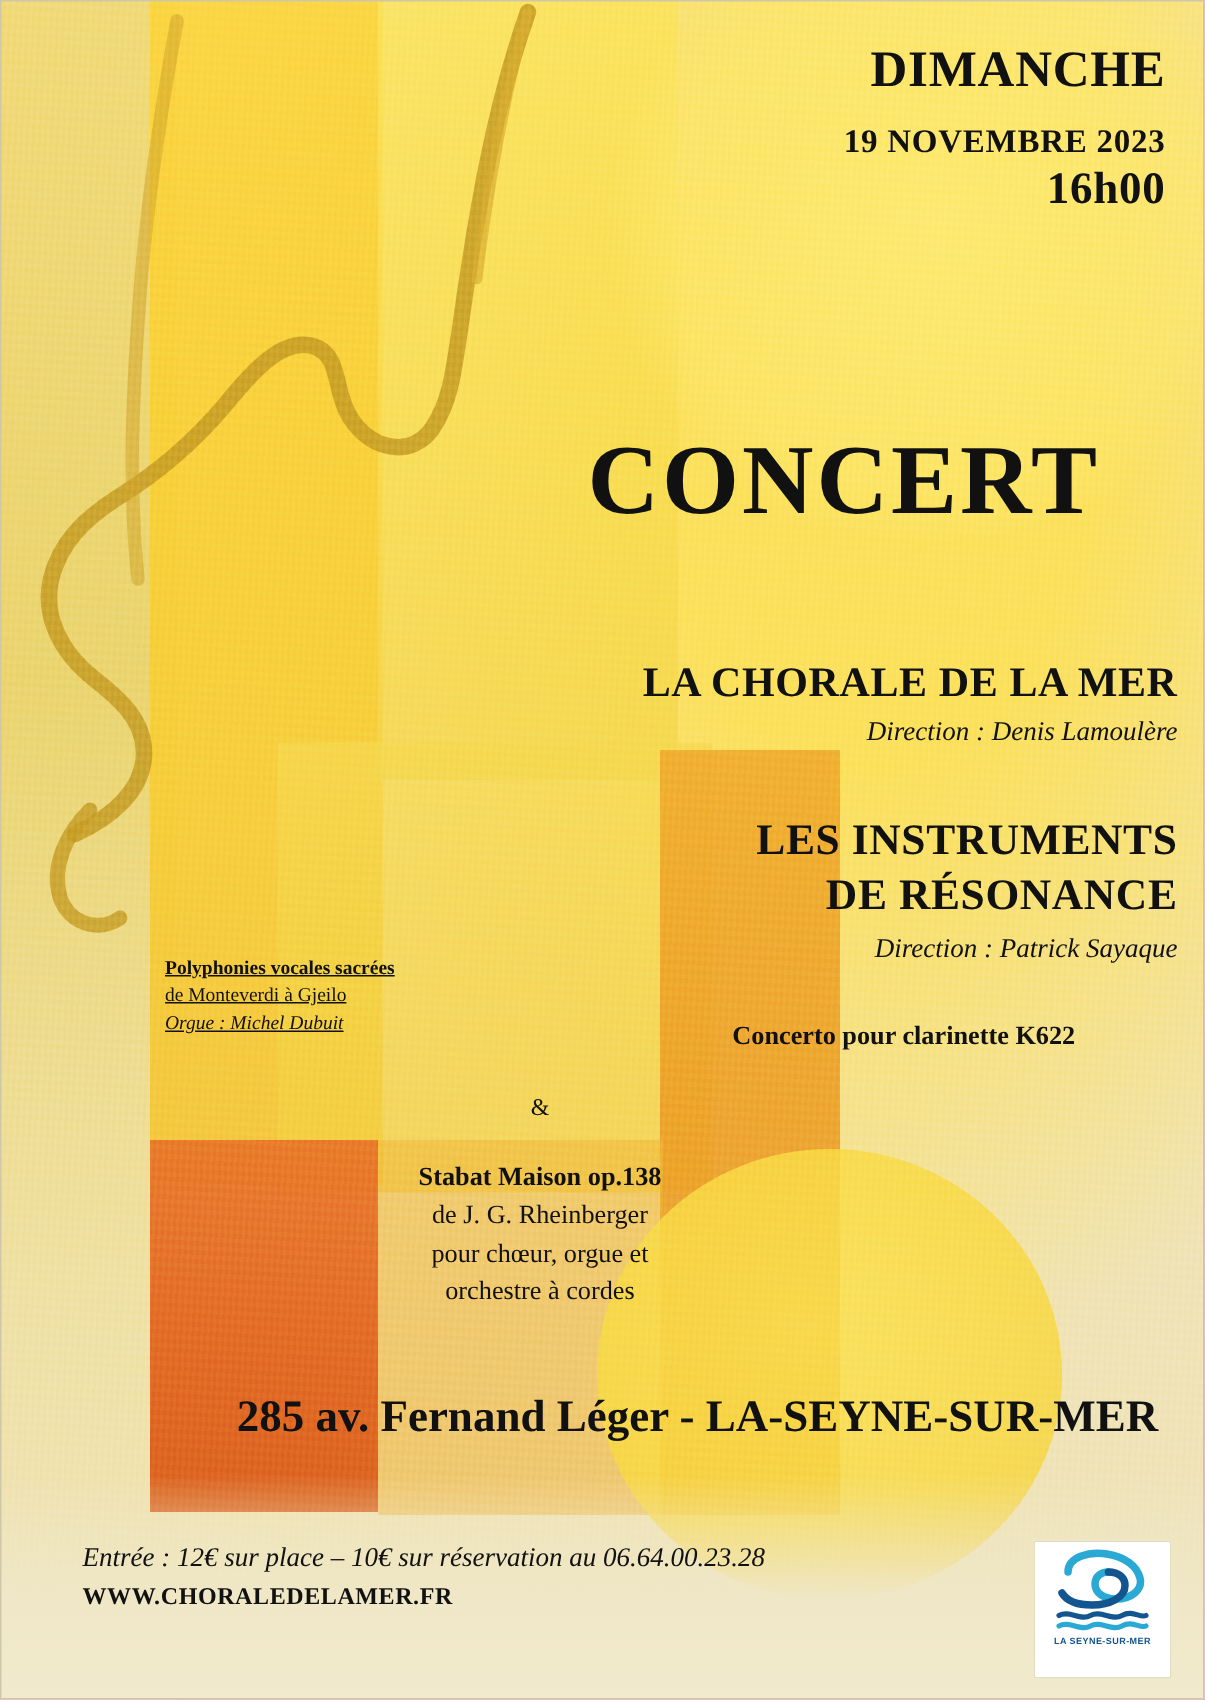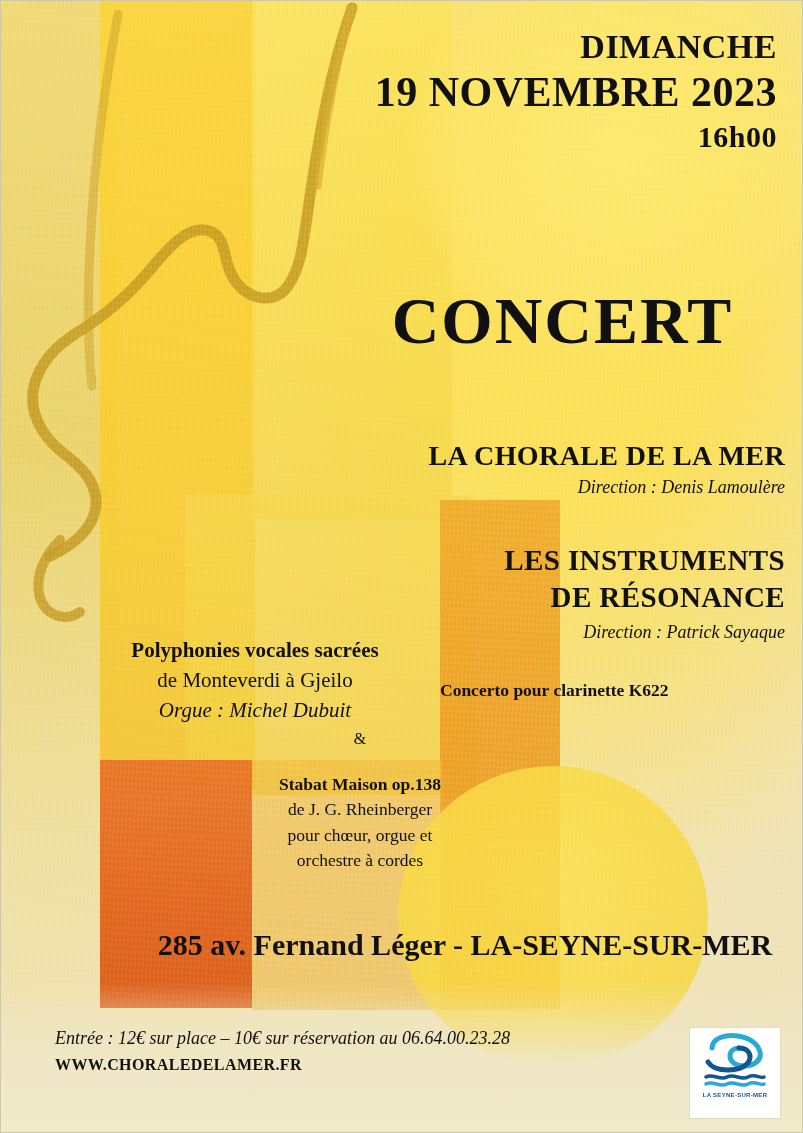"19 NOVEMBRE 2023" #date-block .l2 { font-size: 42px -> 22px; margin-top: none -> 14px }
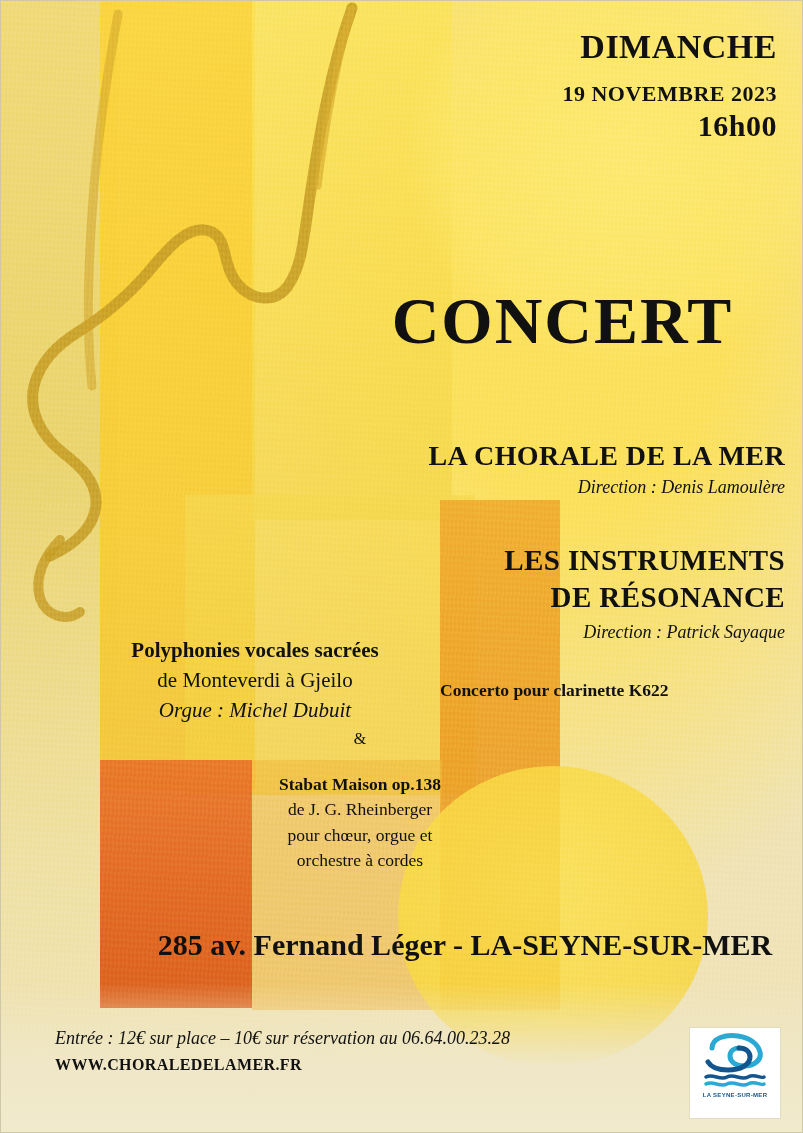"Polyphonies vocales sacrées" #left-prog { font-size: 21px -> 13px; text-align: center -> left; text-decoration: none -> underline }
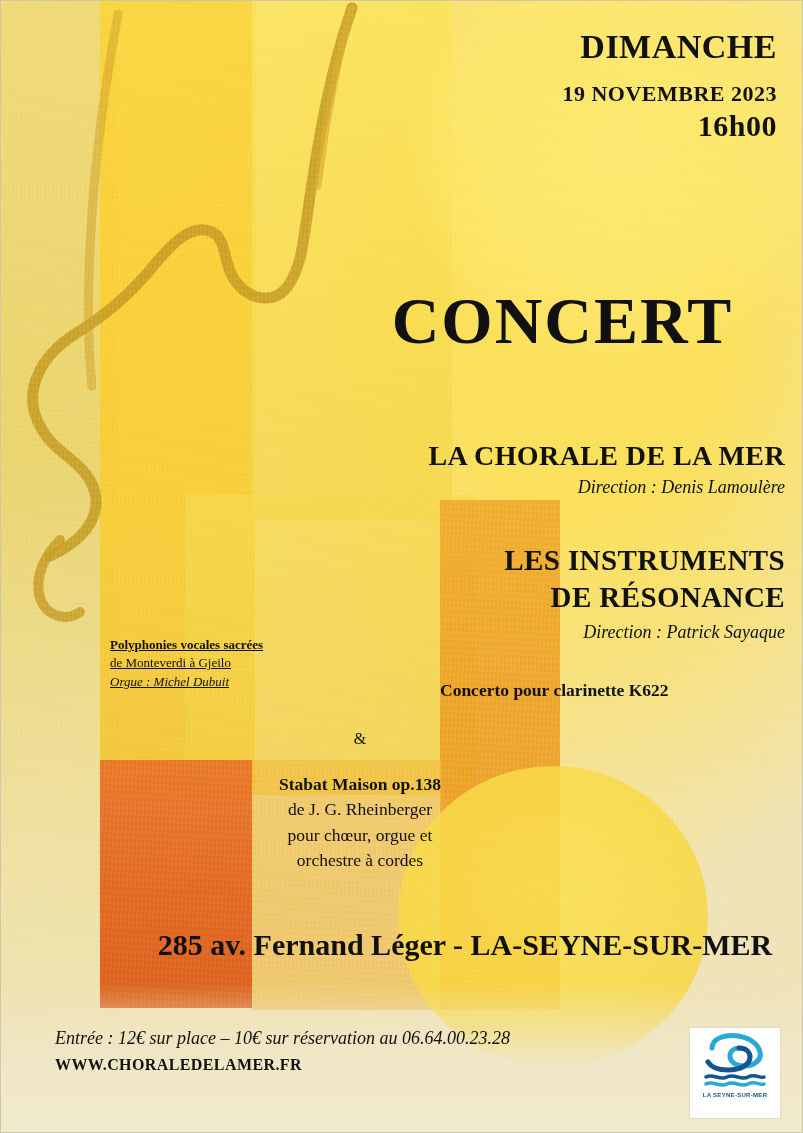"Concerto pour clarinette K622" #mozart { text-align: none -> center }
